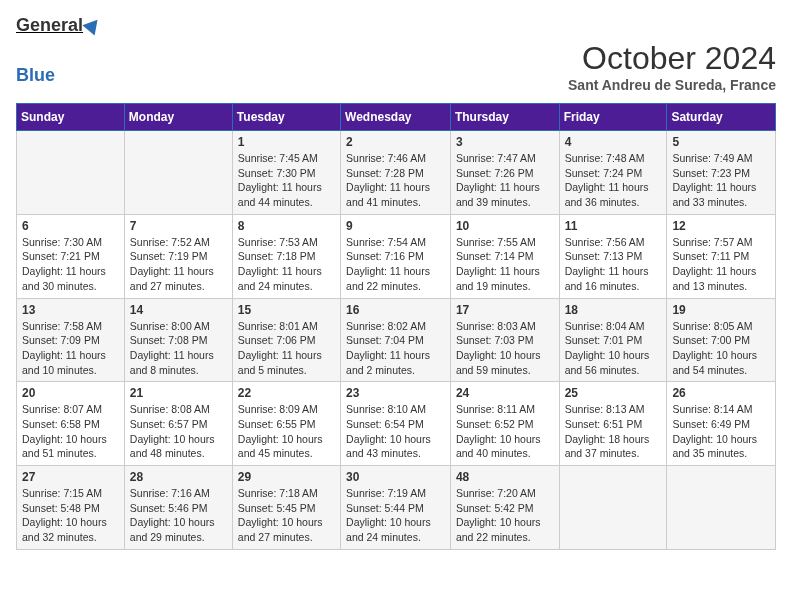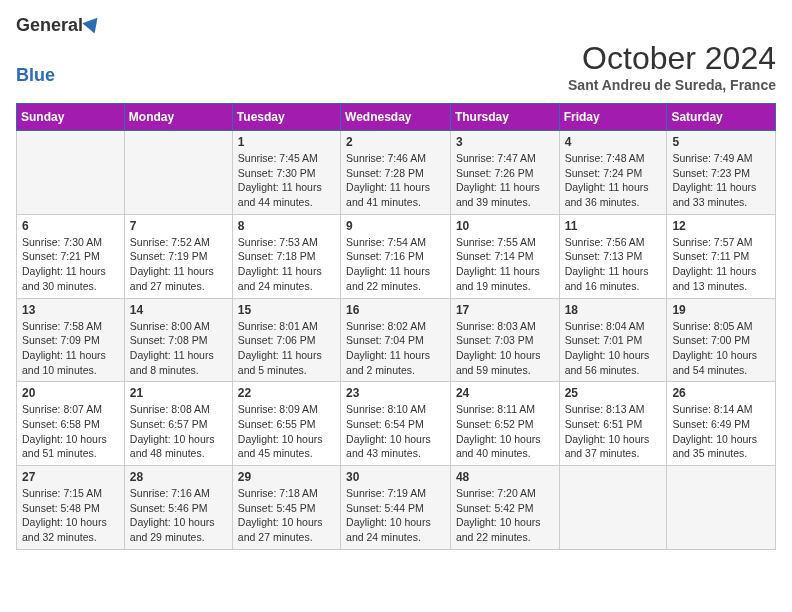"General" .logo-row { align-items: none -> center; text-decoration: none -> underline }
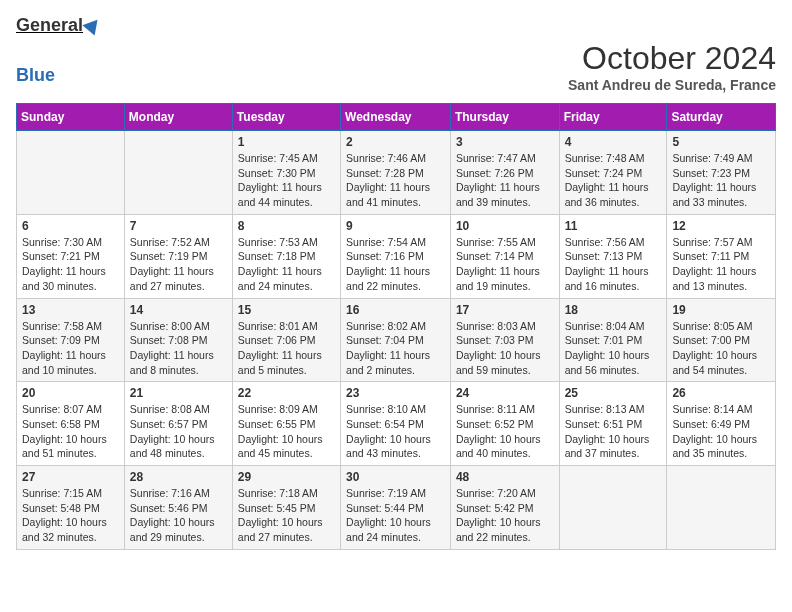"Sunday" thead tr th { background-color: #a21caf -> #4c1d95 }
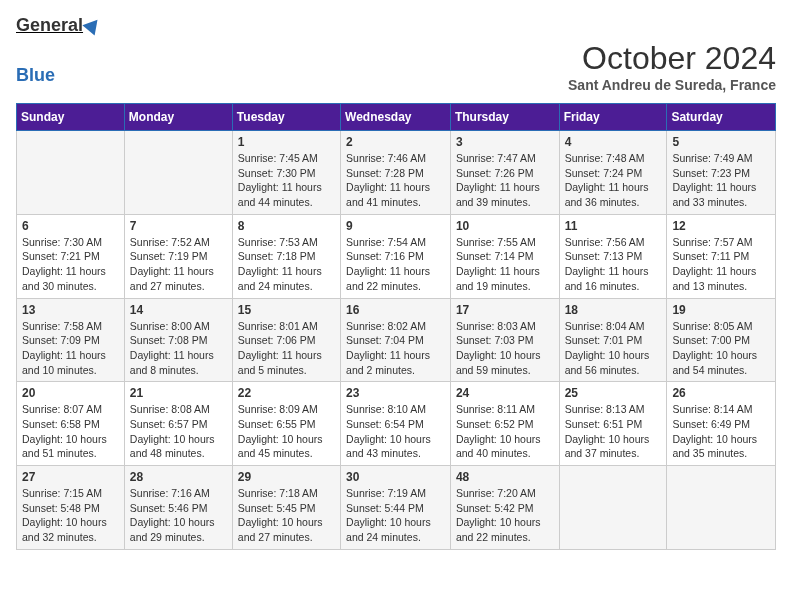"Daylight: 10 hours and 37" div.cell-text { text: 10 -> 18 }
